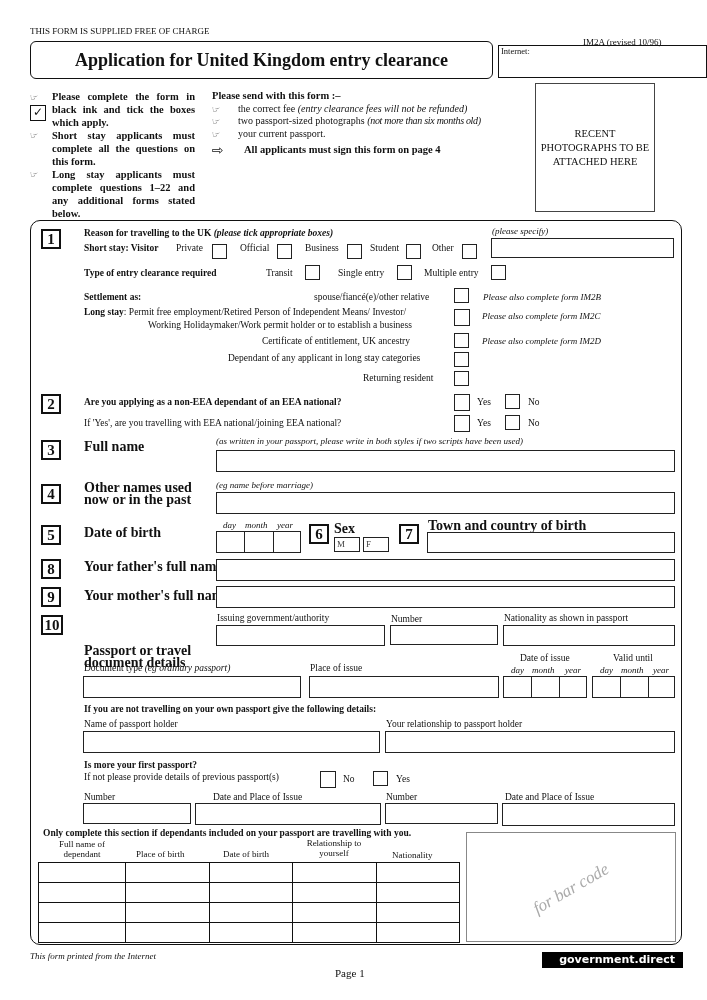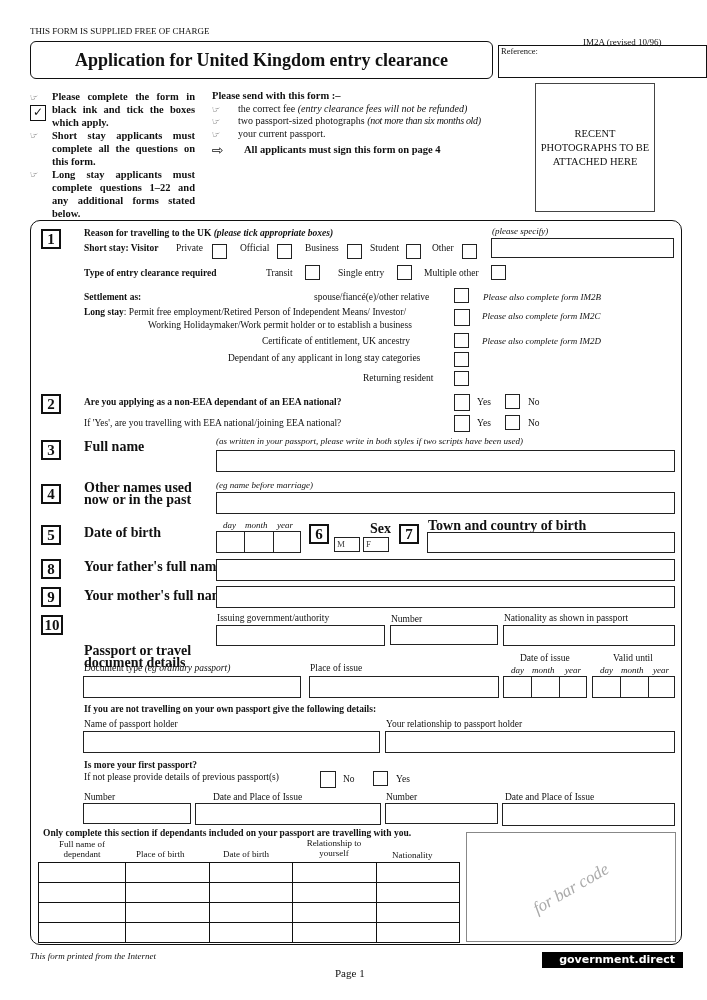"Reference:" span { text: Reference -> Internet }
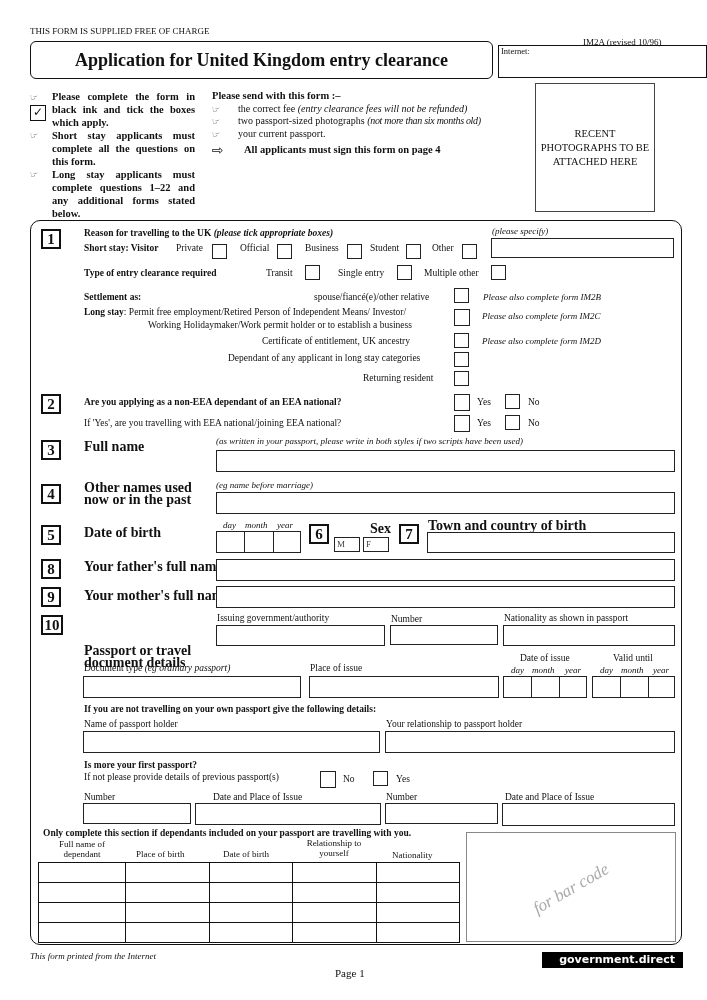"Multiple other" div.lbl { text: other -> entry }
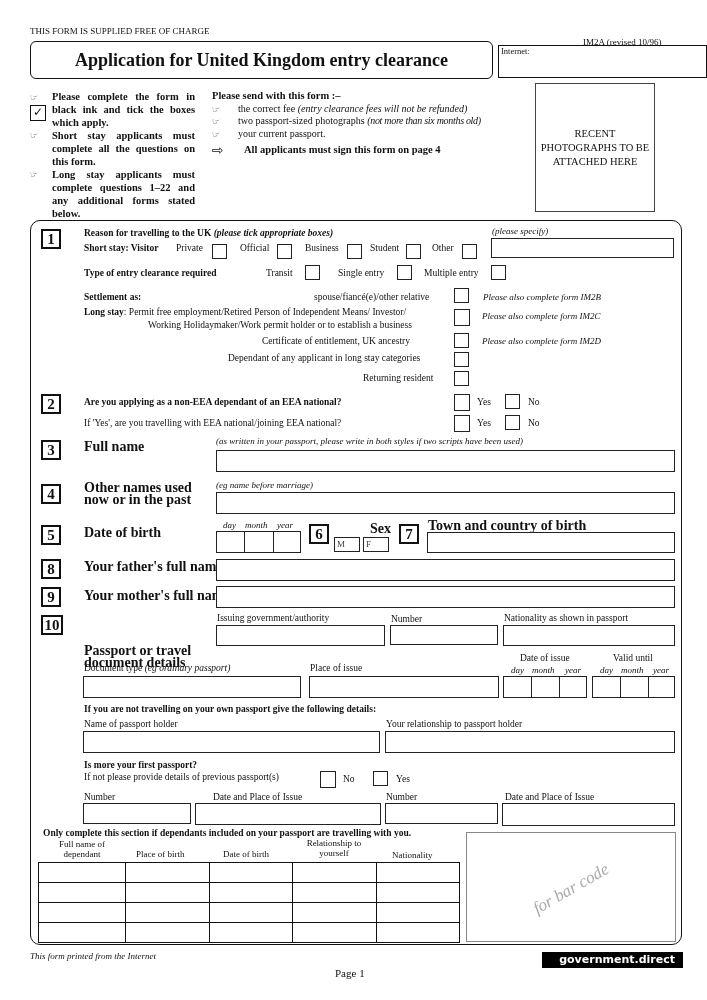"Sex" div.qlbl { margin-left: 36px -> none }
